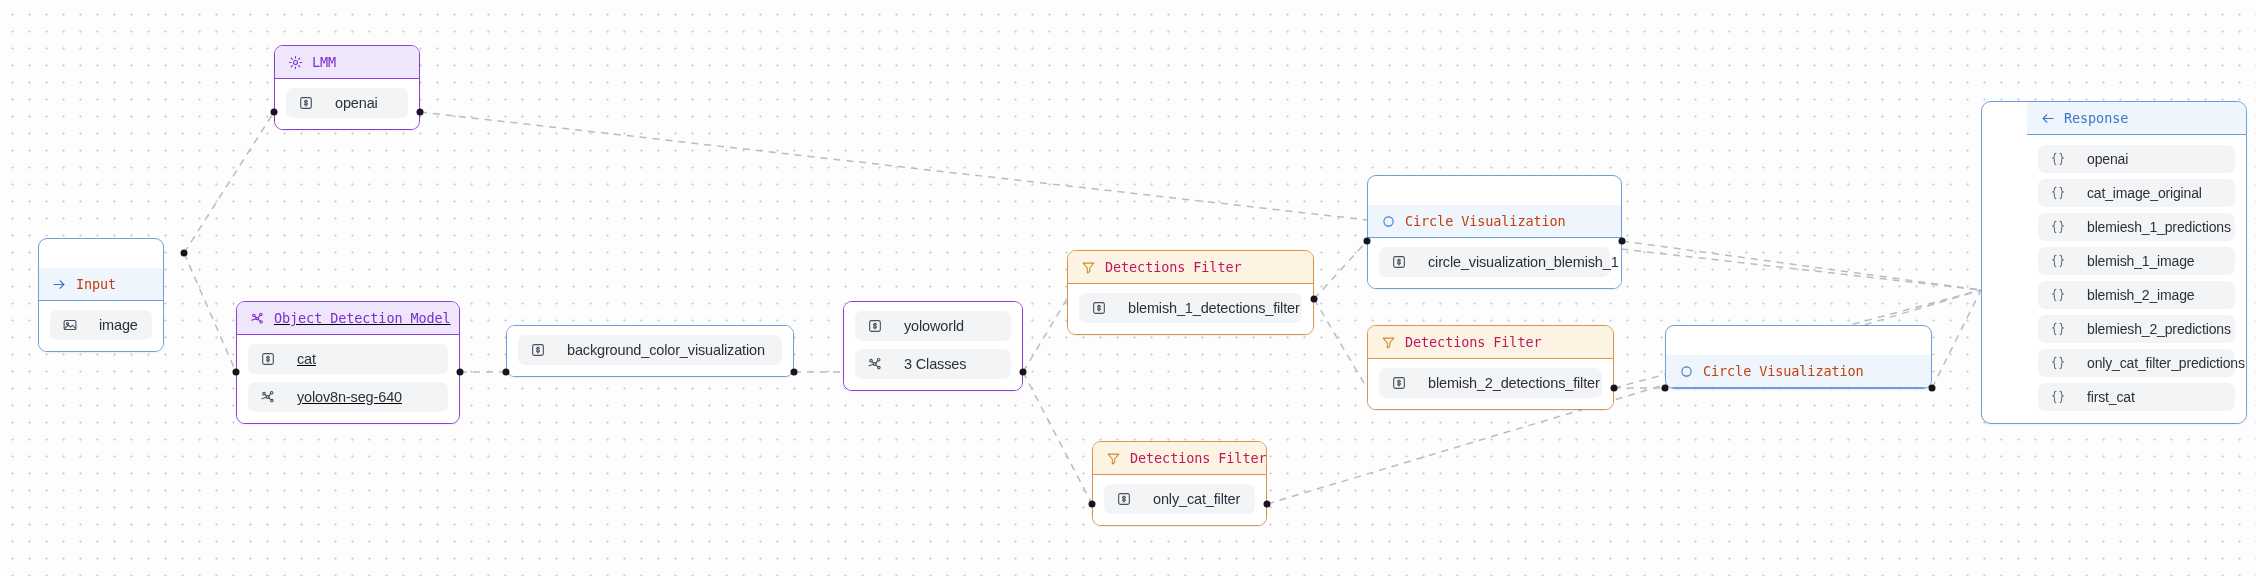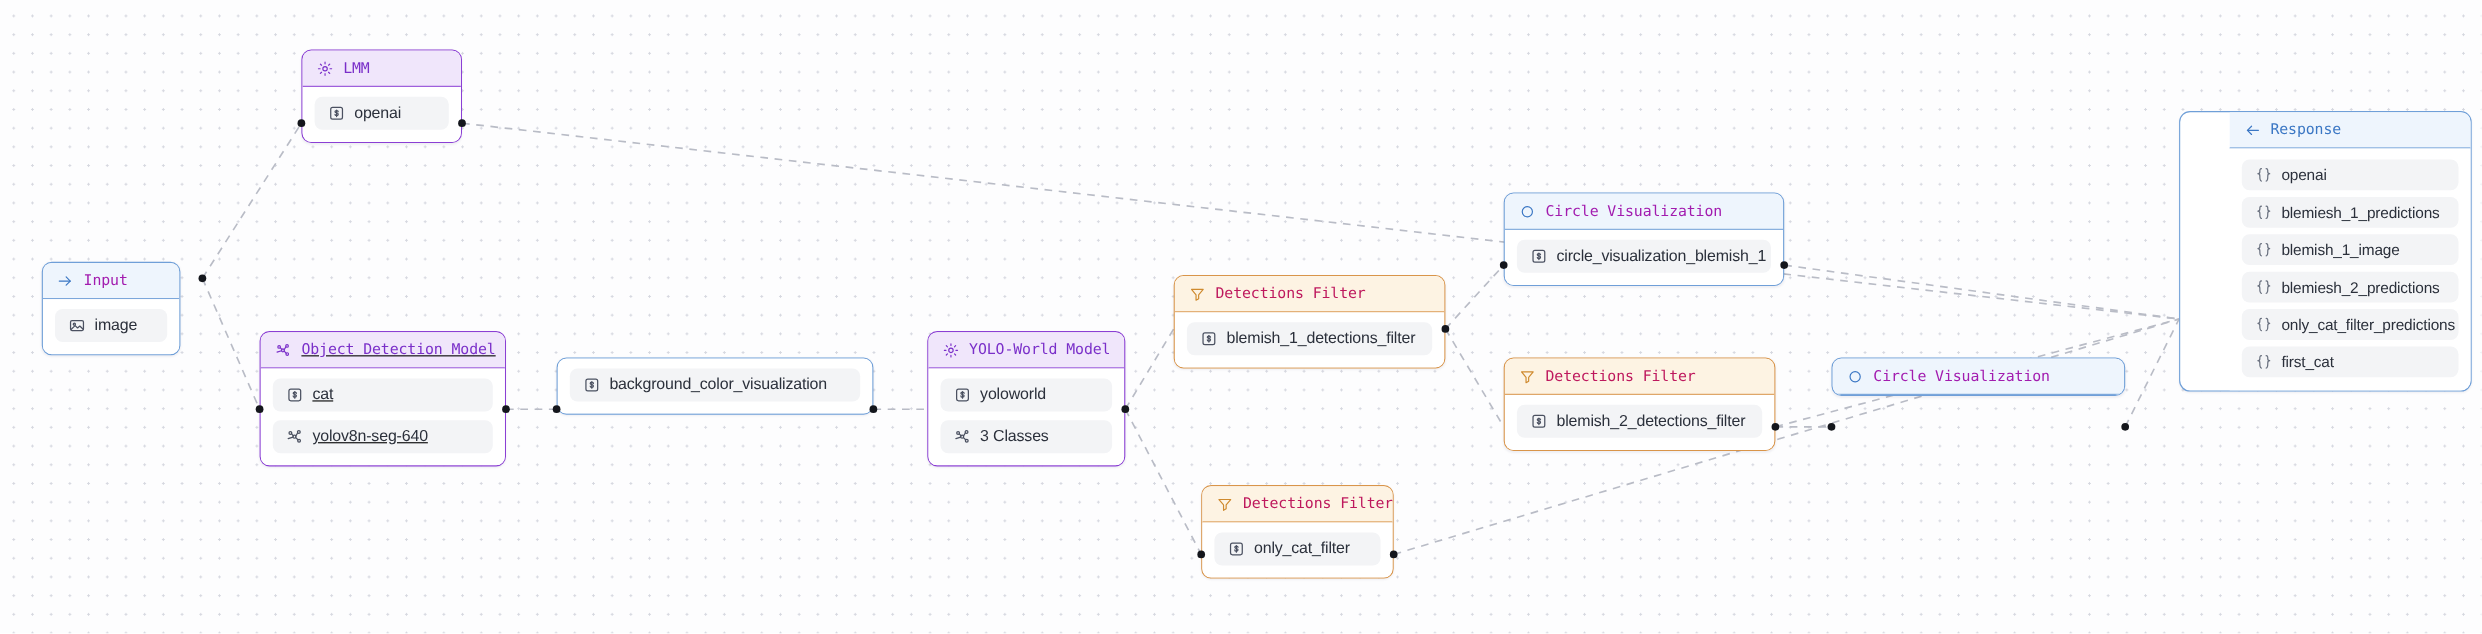"openai" .field { gap: 8px -> 21px }
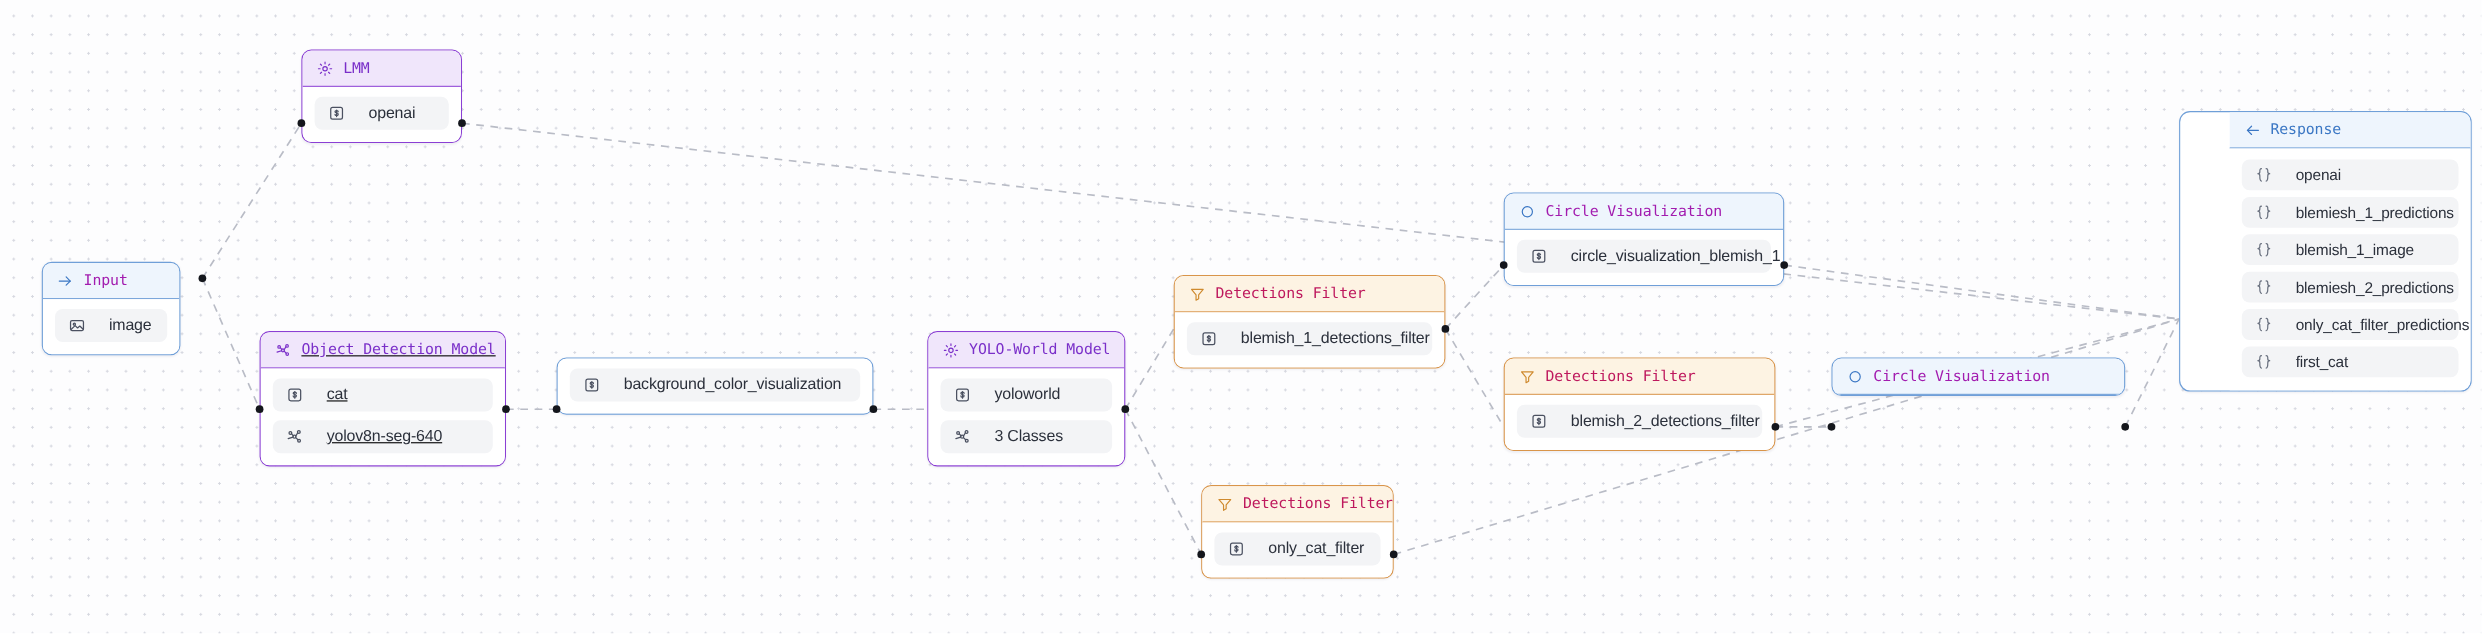"cat_image_original" div.field { html: none -> <div> <span> <svg> <path></path> <path></path> </svg> </span> <span>cat_image_original</span> </div> }
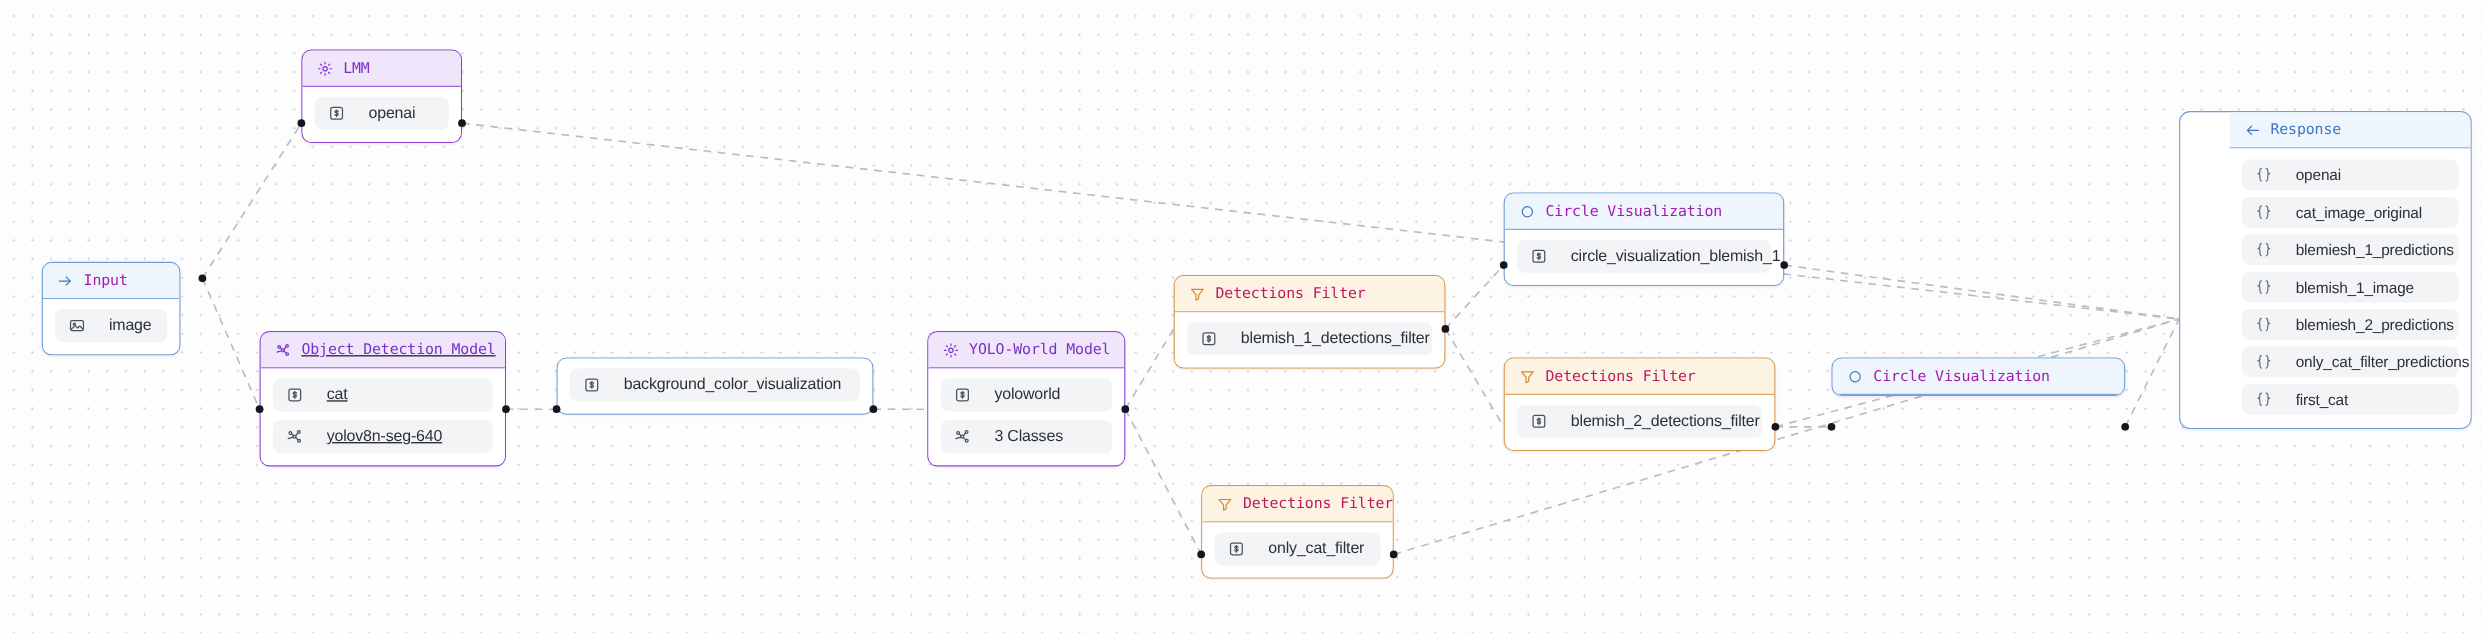"Circle Visualization" .v-blue .node-head { color: #a21caf -> #c2410c; margin-top: none -> 29px }
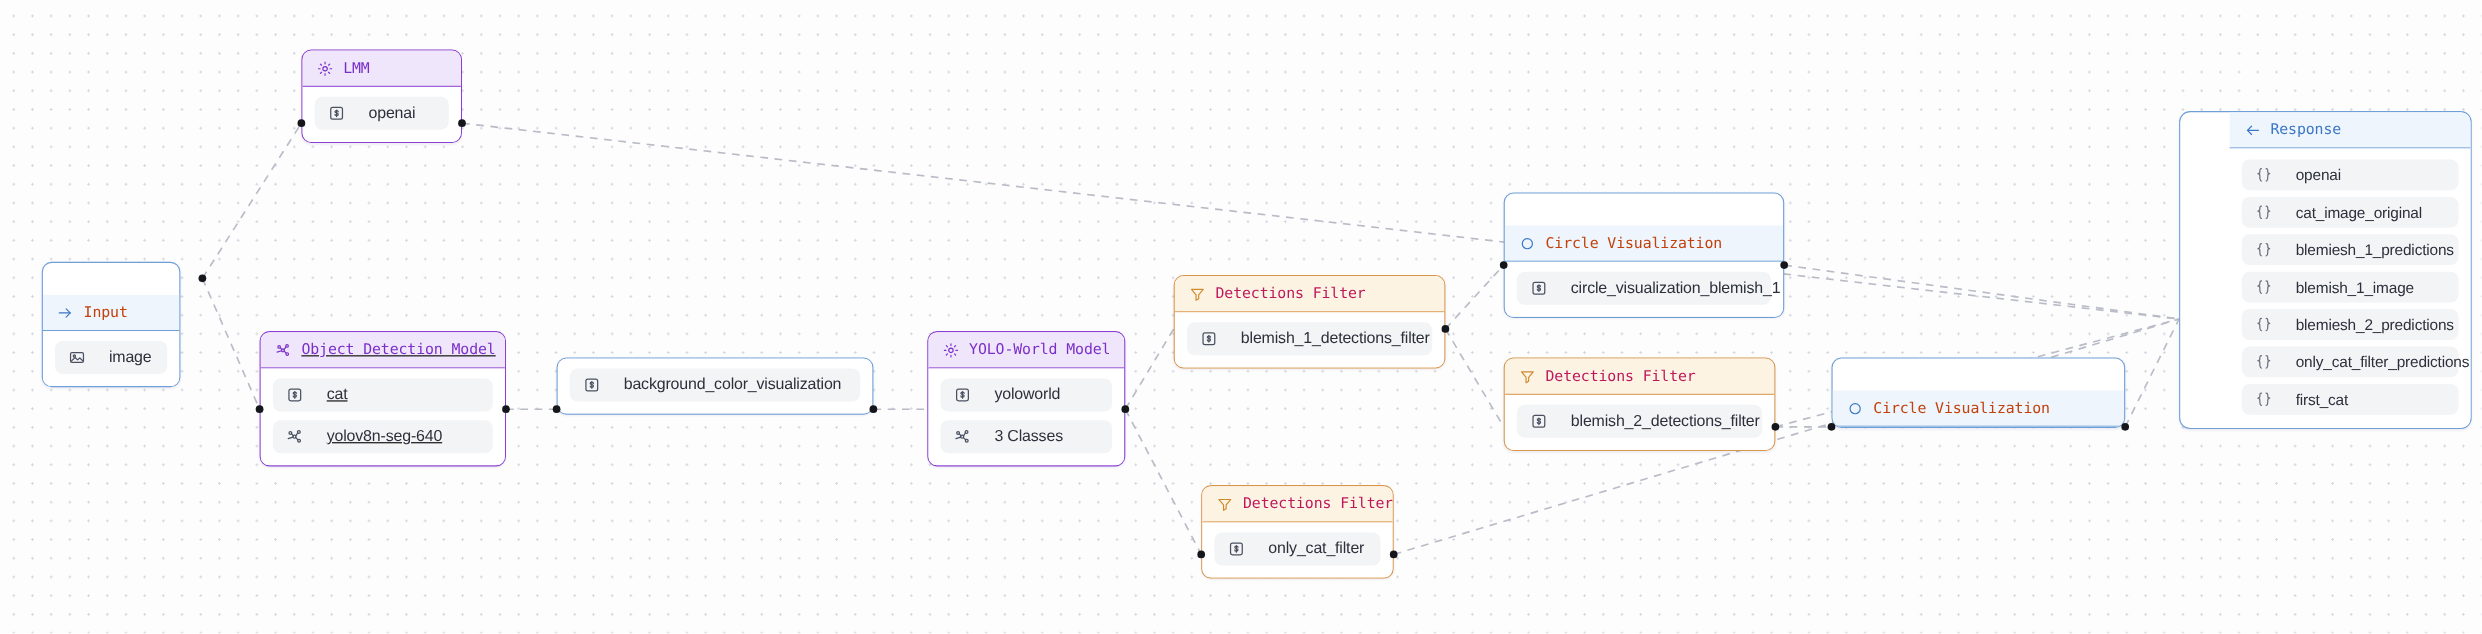"blemish_2_image" div.field { html: none -> <div> <span> <svg> <path></path> <path></path> </svg> </span> <span>blemish_2_image</span> </div> }
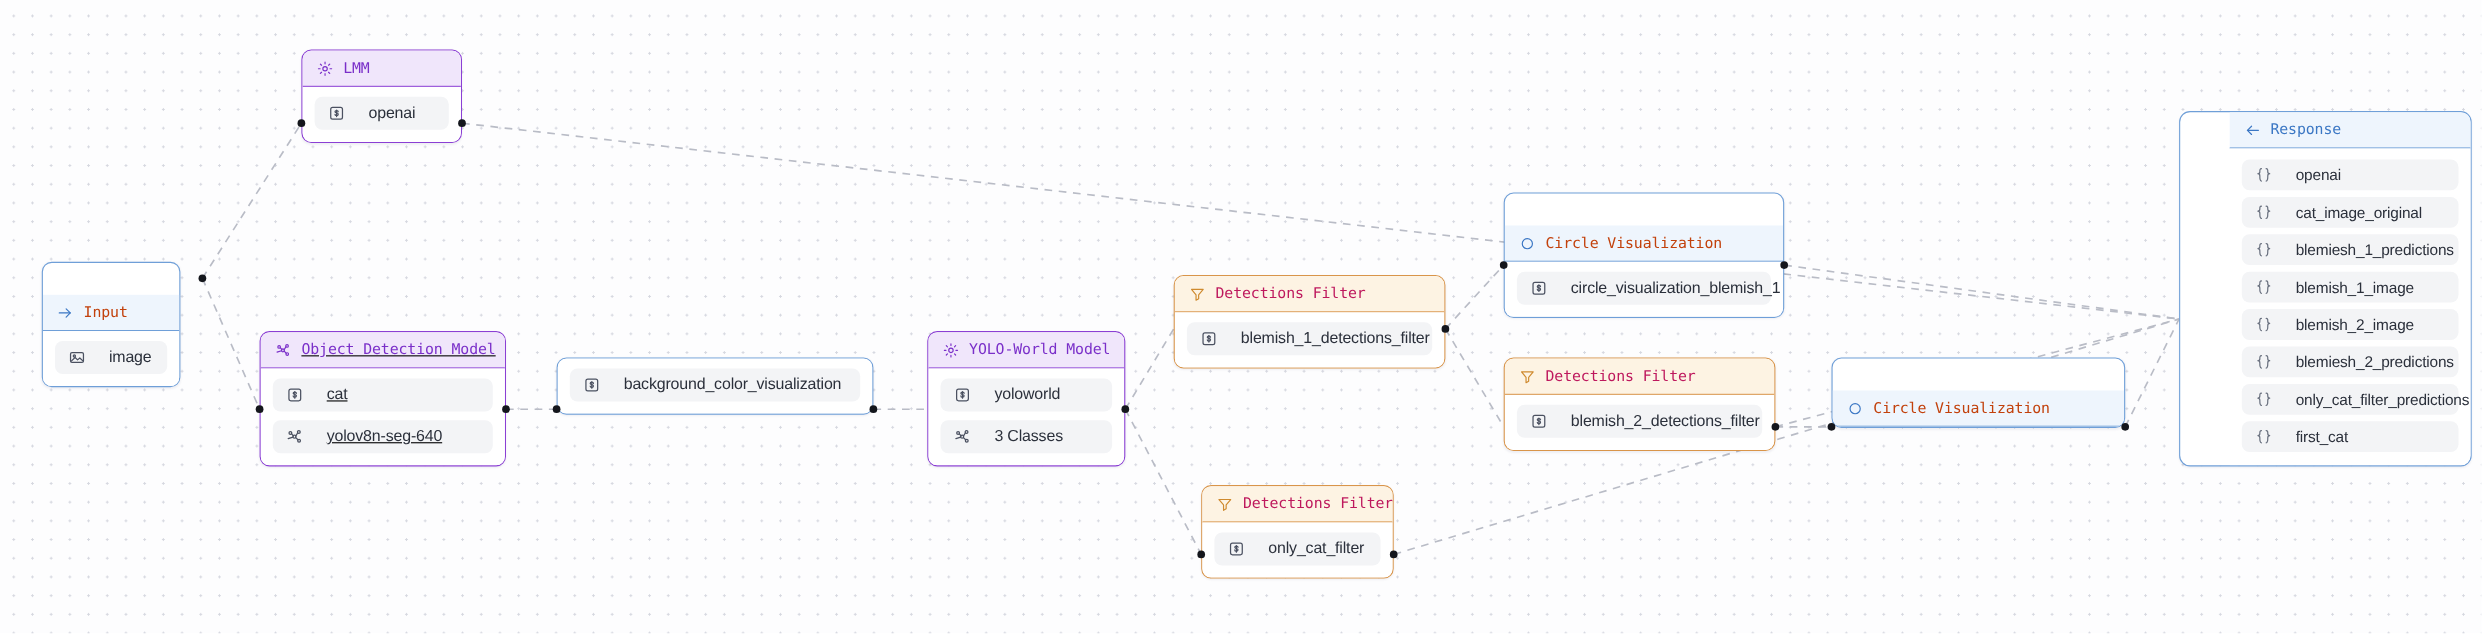"YOLO-World Model" div.node-head { html: <div> <span> <svg> <circle></circle> <path></path> </svg> </span> <span>YOLO-World Model</span> </div> -> none }
